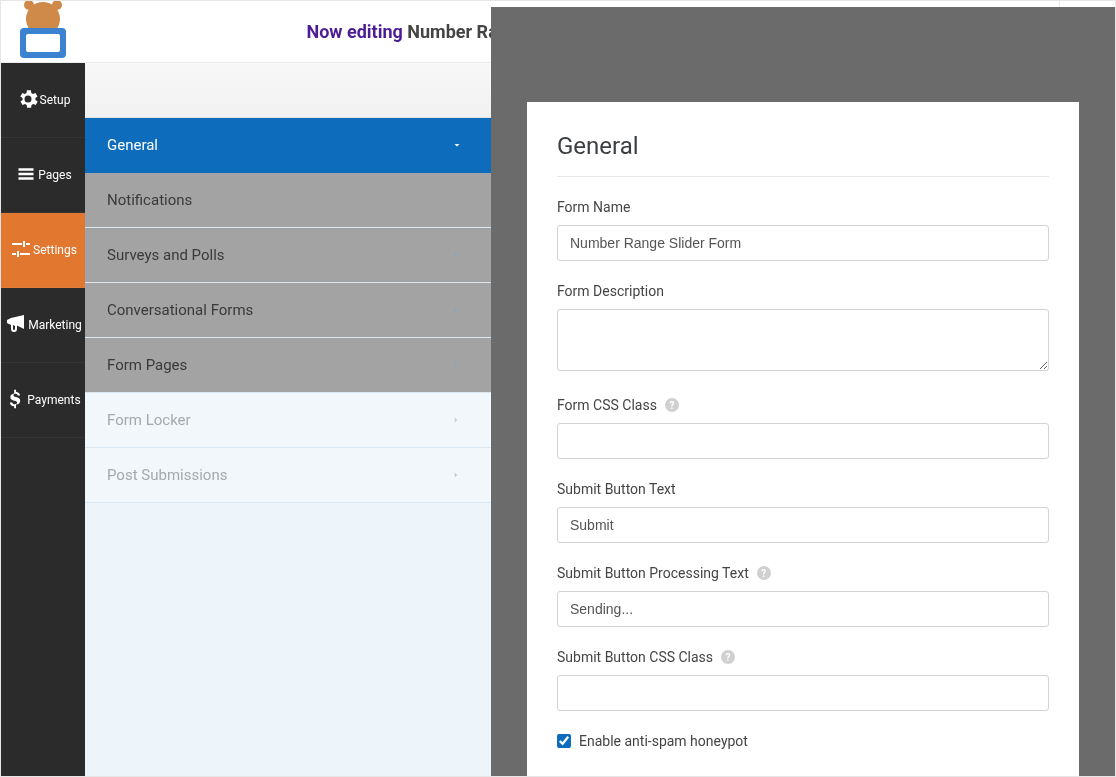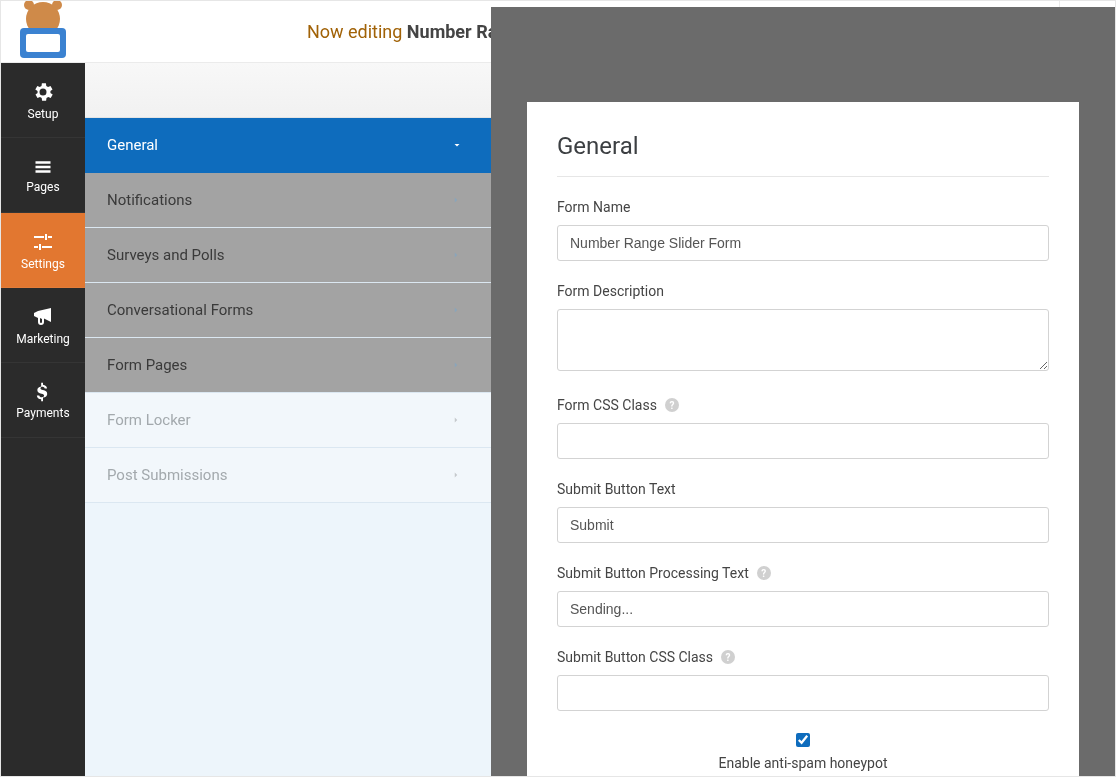"Now editing" .title-wrap .editing { color: #a16207 -> #4c1d95; font-weight: 400 -> 700 }
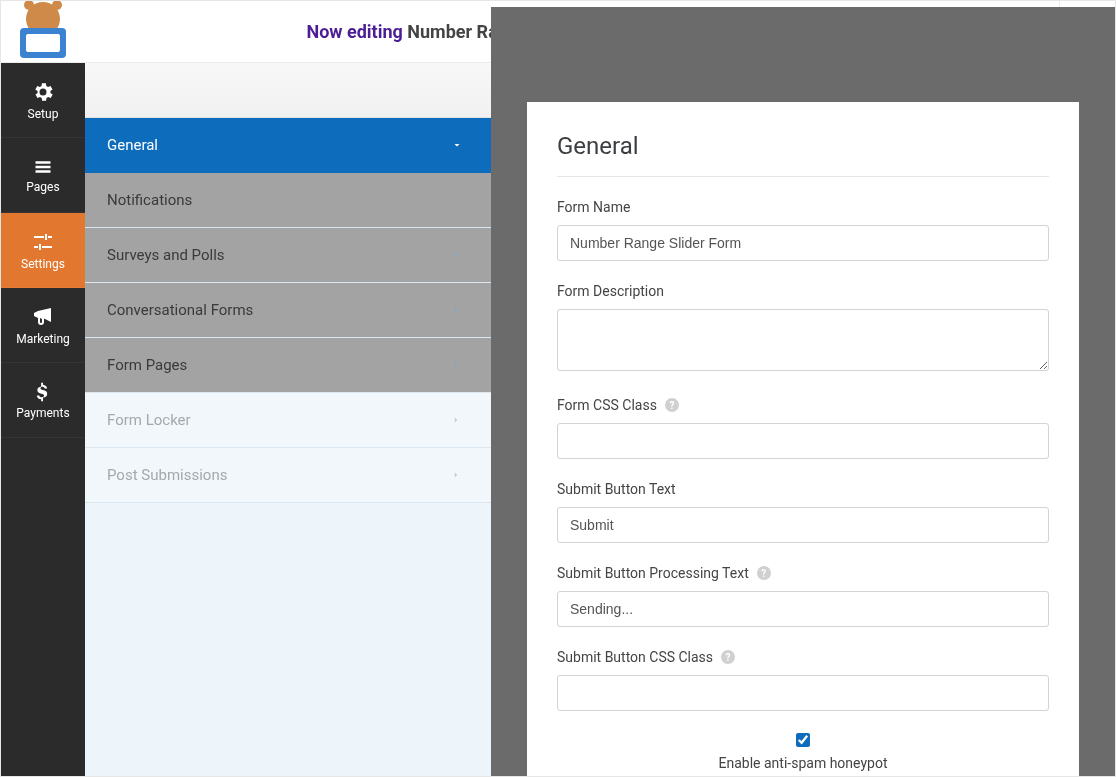"Setup" .leftnav .navitem { flex-direction: column -> row }
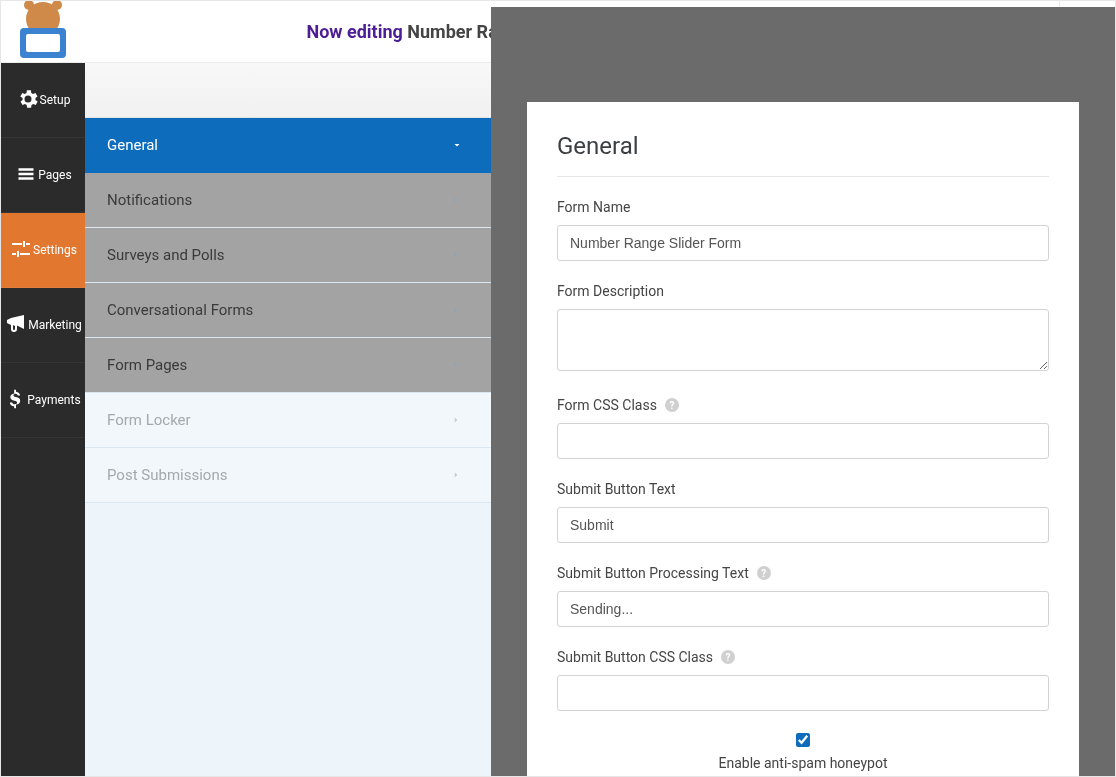"Enable anti-spam honeypot" div.chk-row { flex-direction: column -> none }
